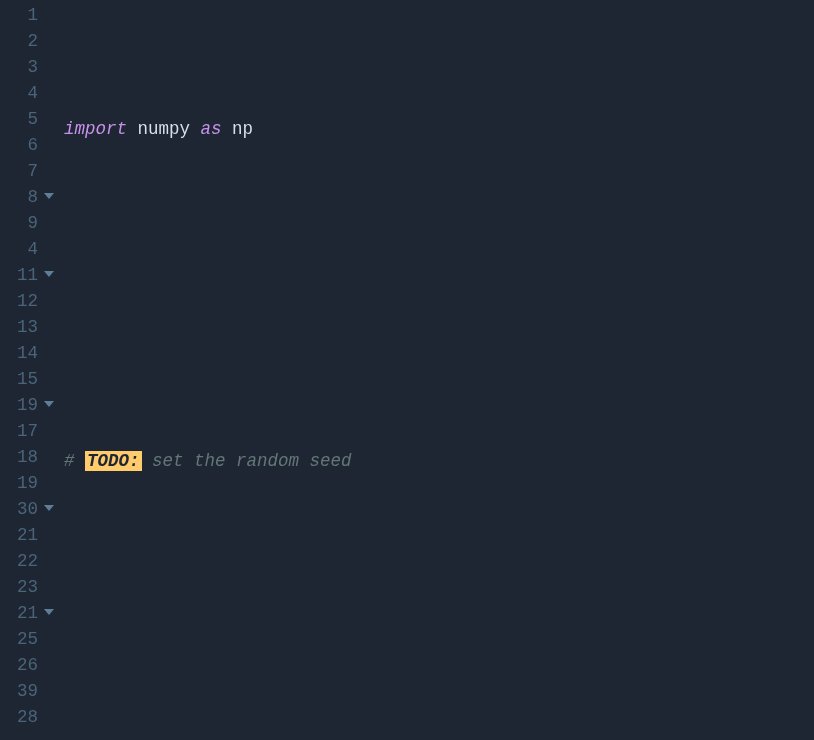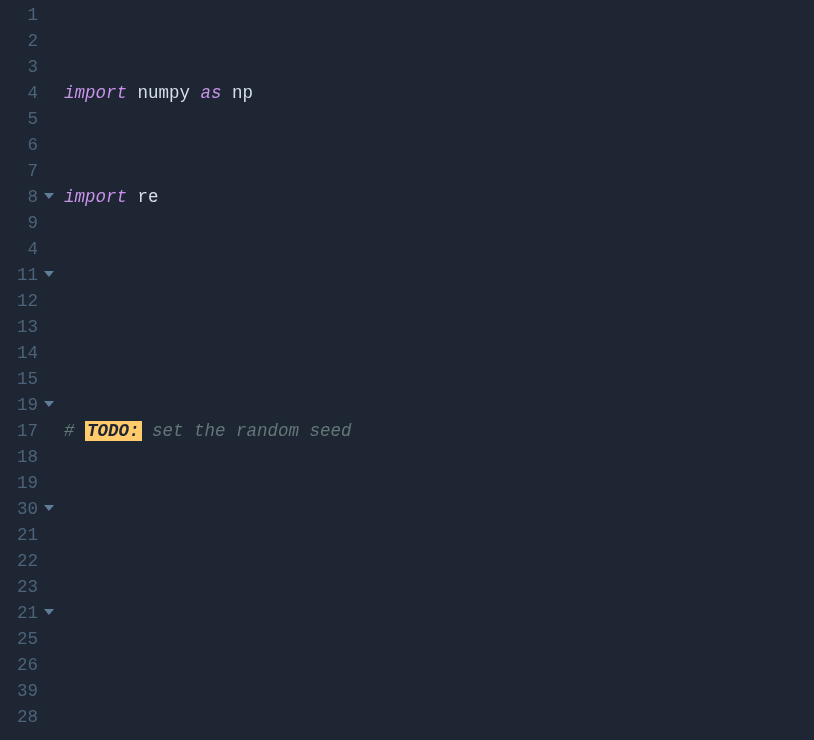"import numpy as np" .codeline { margin-top: none -> 36px }
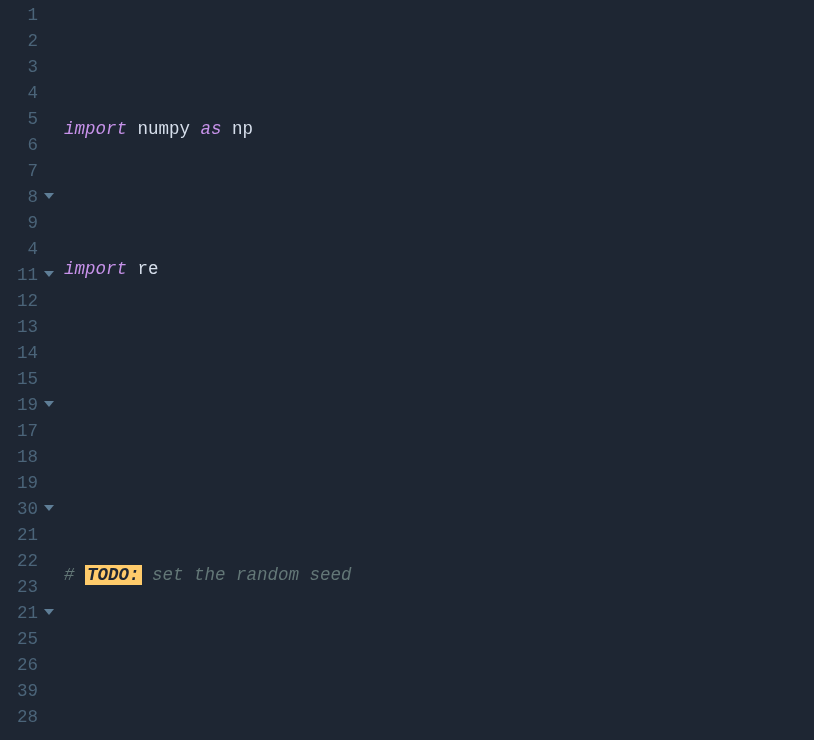"import re" div.codeline { html: <div><span>import</span><span> </span><span>re</span></div> -> none }
